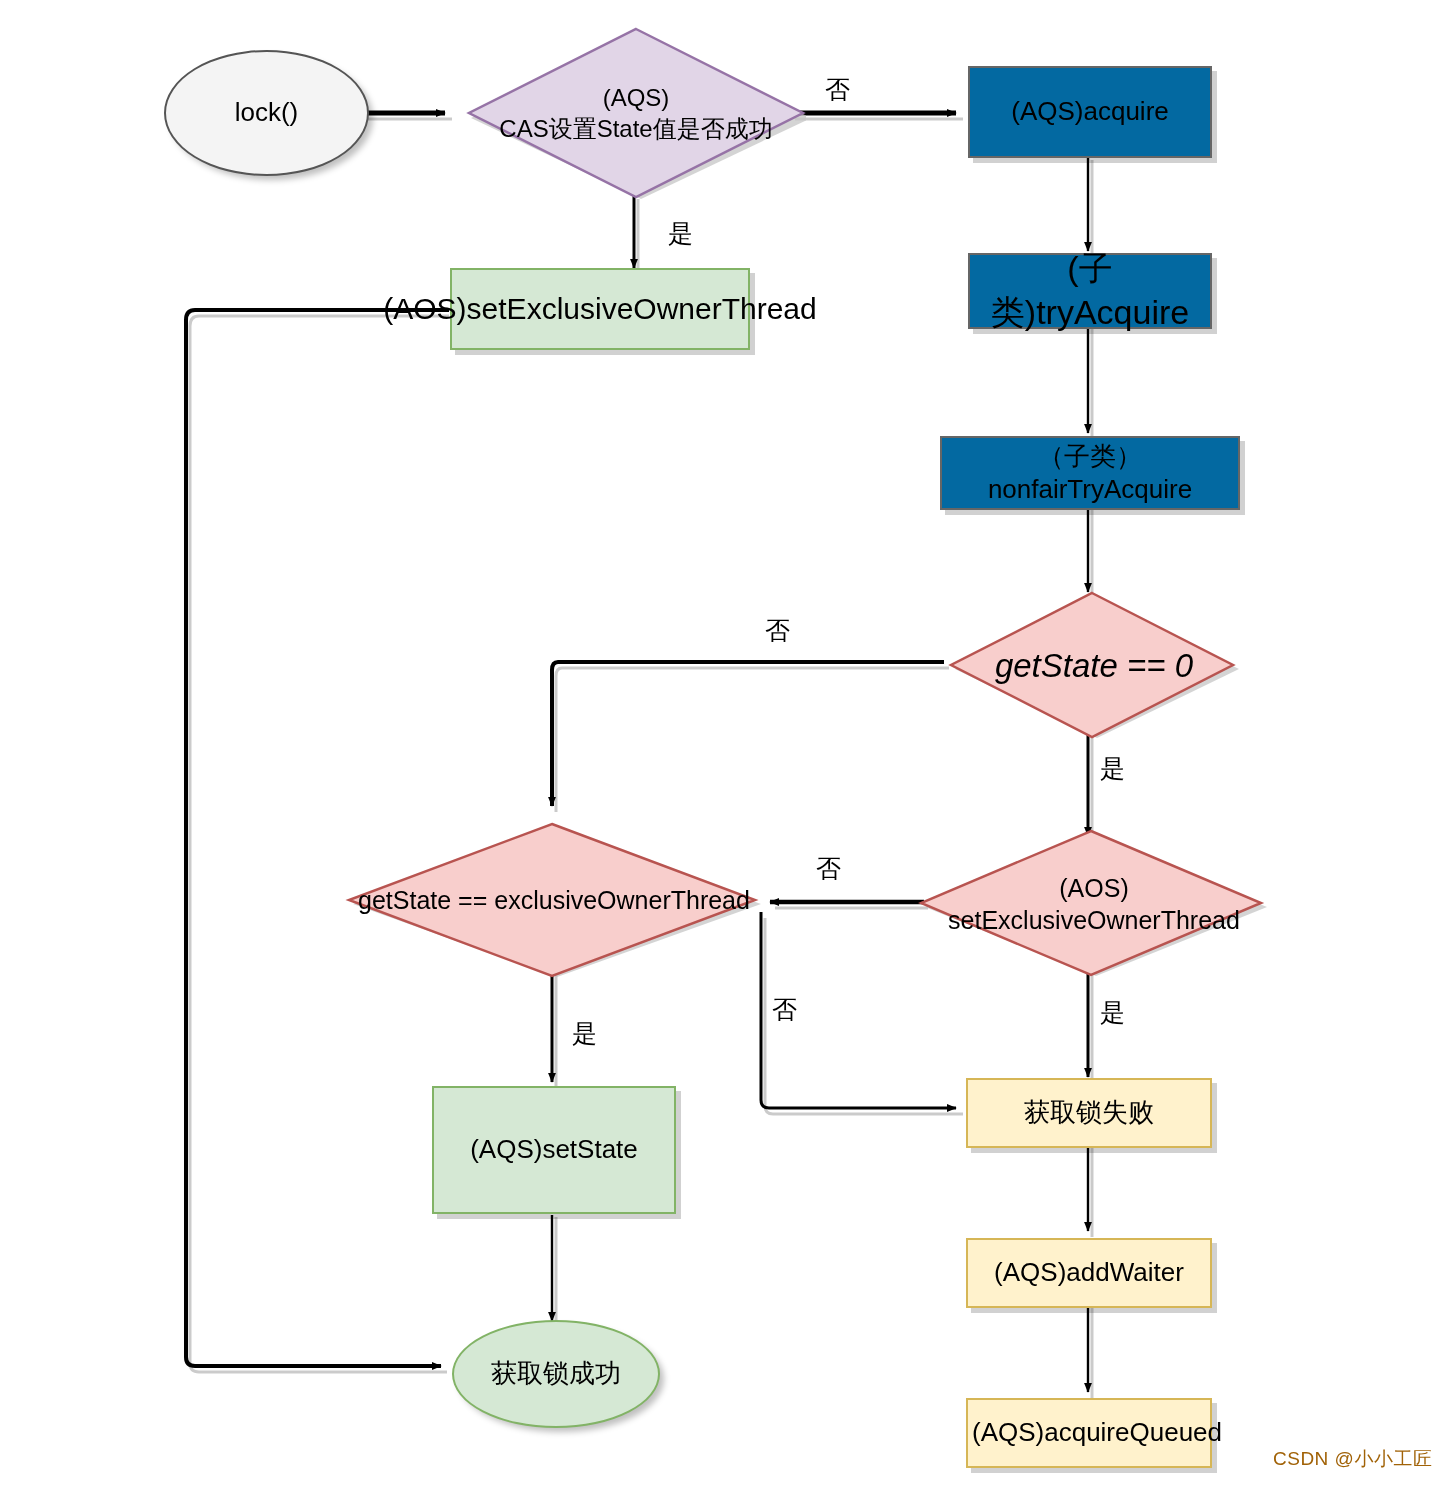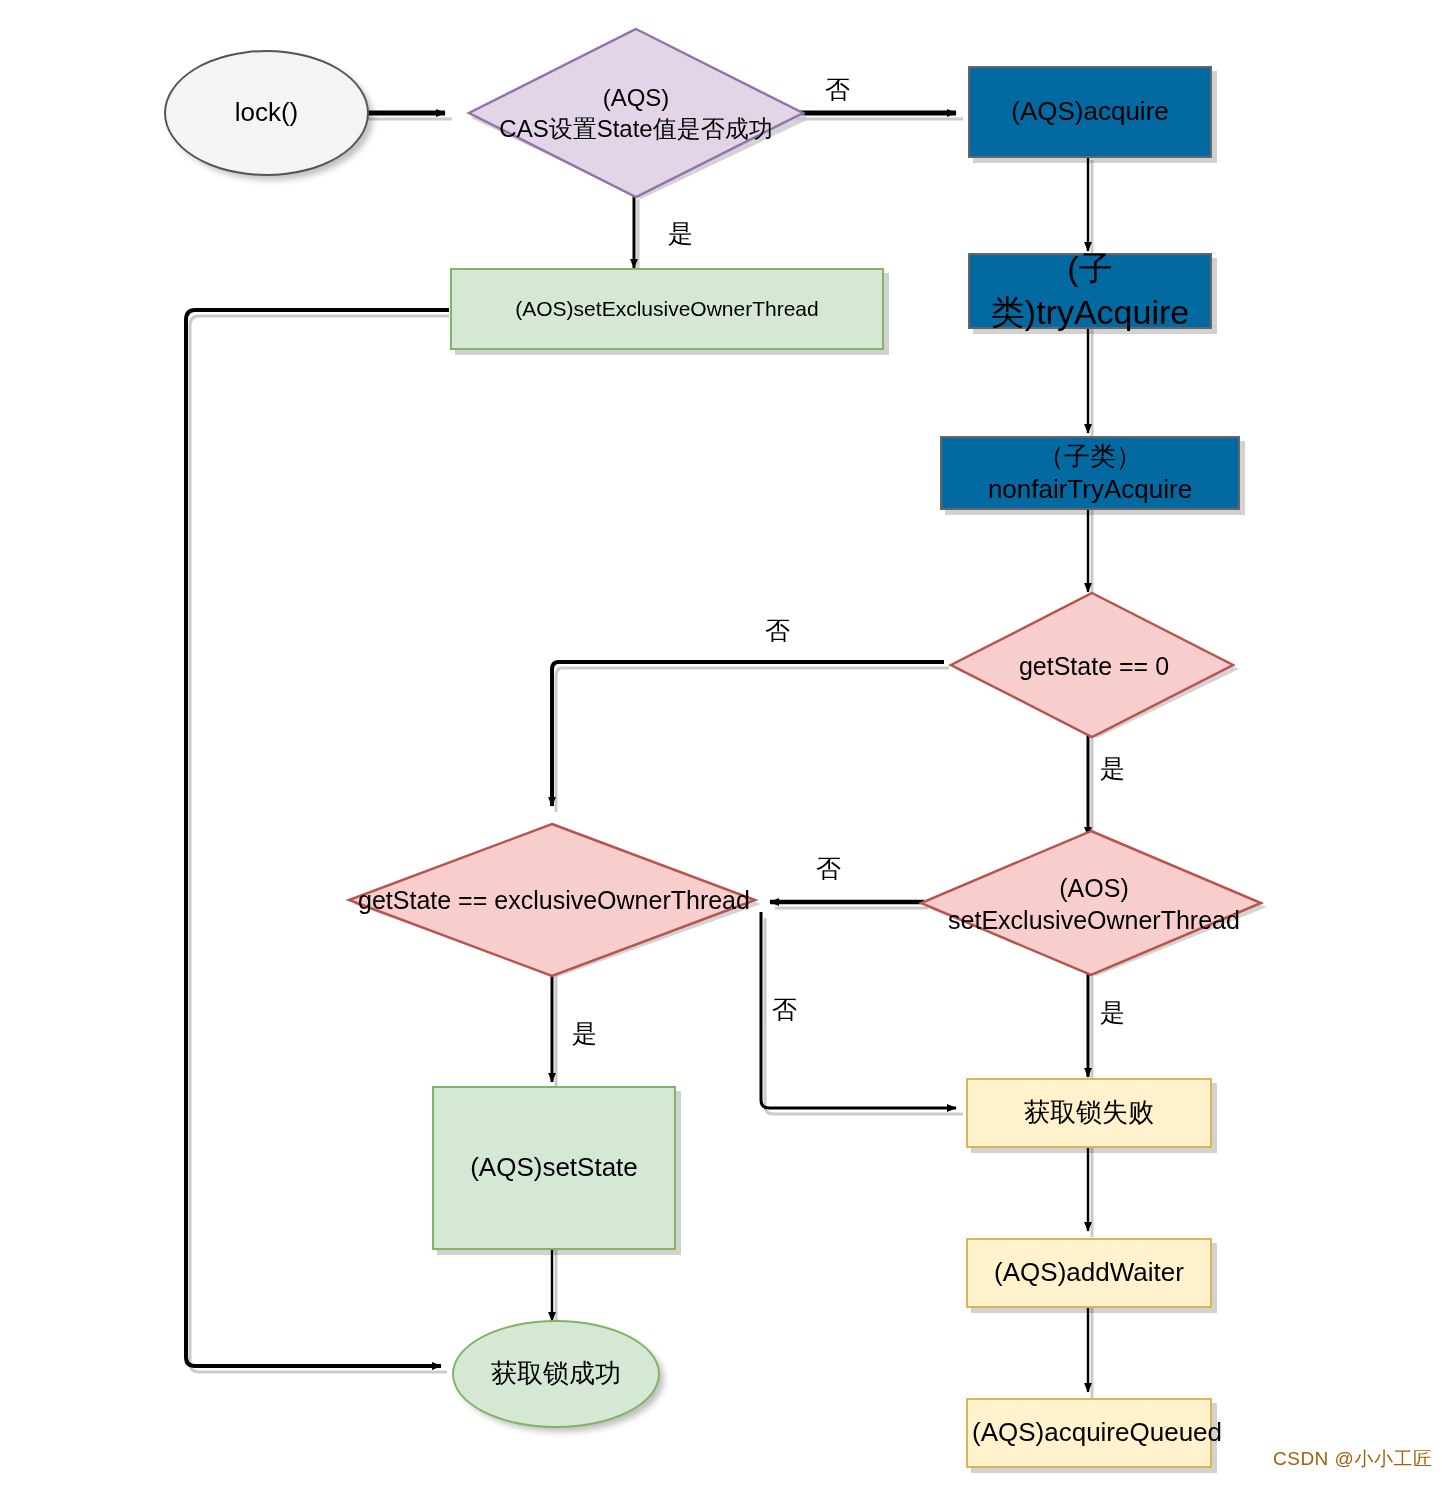"(AOS)setExclusiveOwnerThread" div.node { font-size: 21px -> 30px; width: 434px -> 300px }
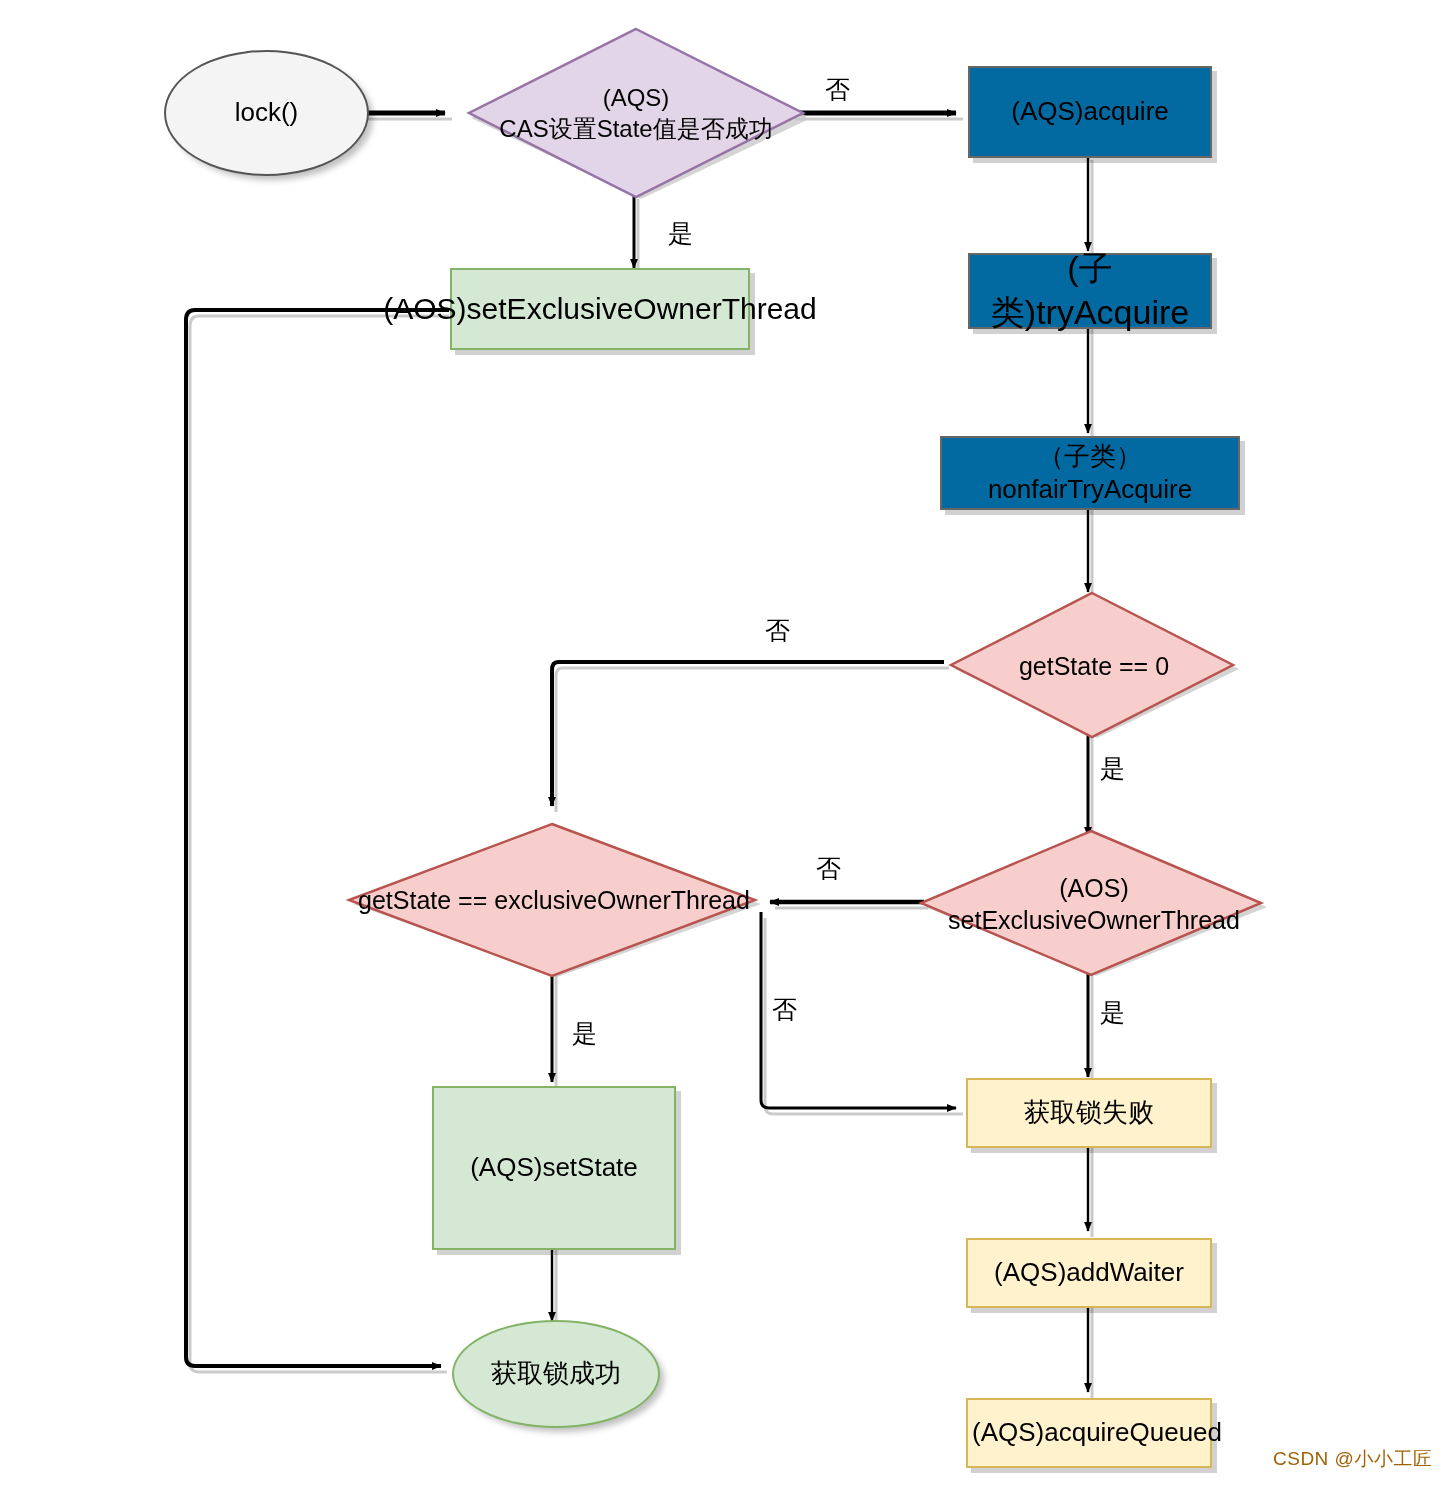"getState == 0" div.dlabel { font-size: 25px -> 33px; font-style: none -> italic }
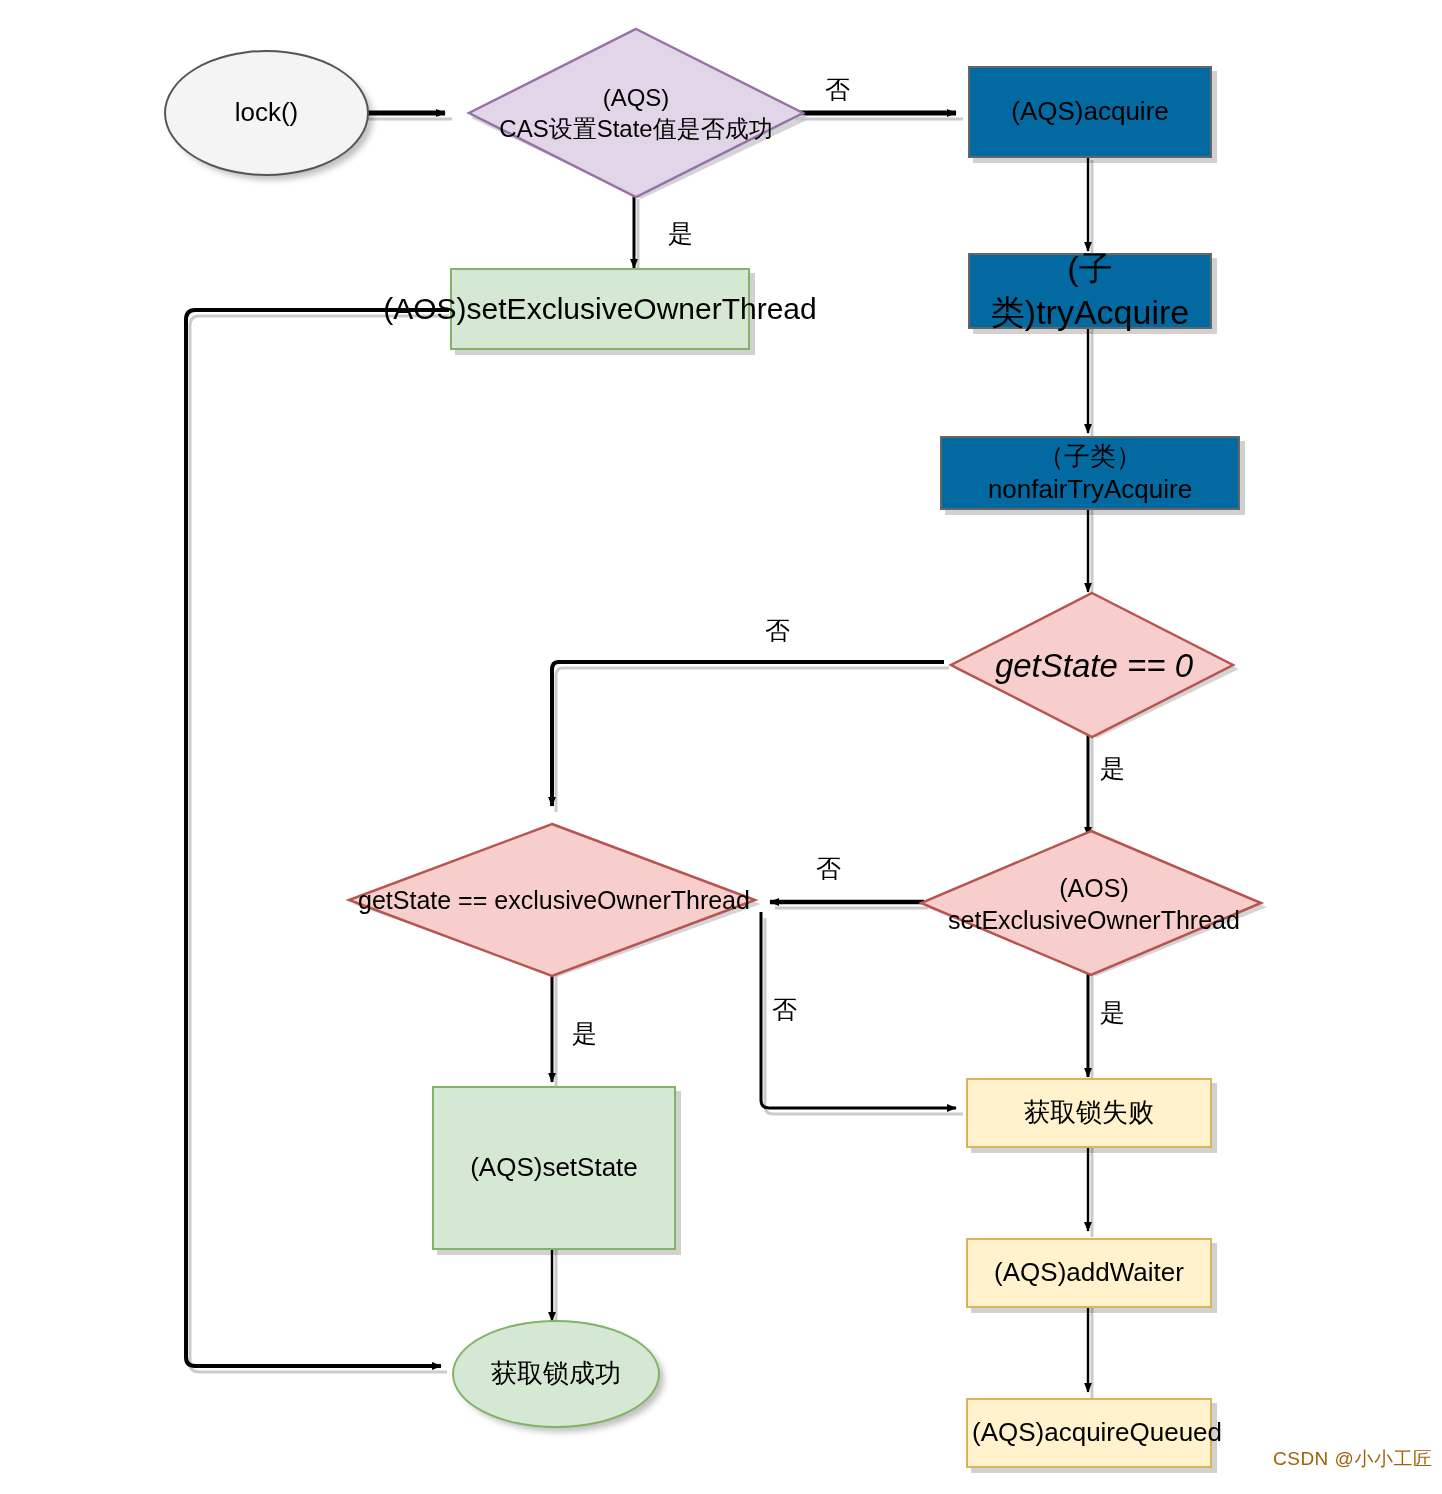"(AQS)setState" div.node { height: 164px -> 128px }
